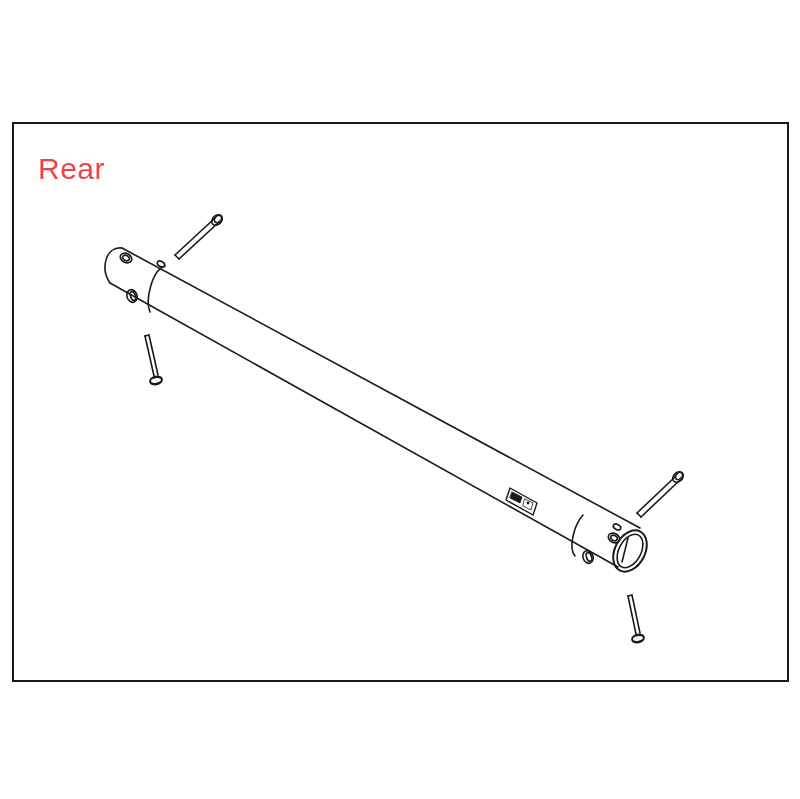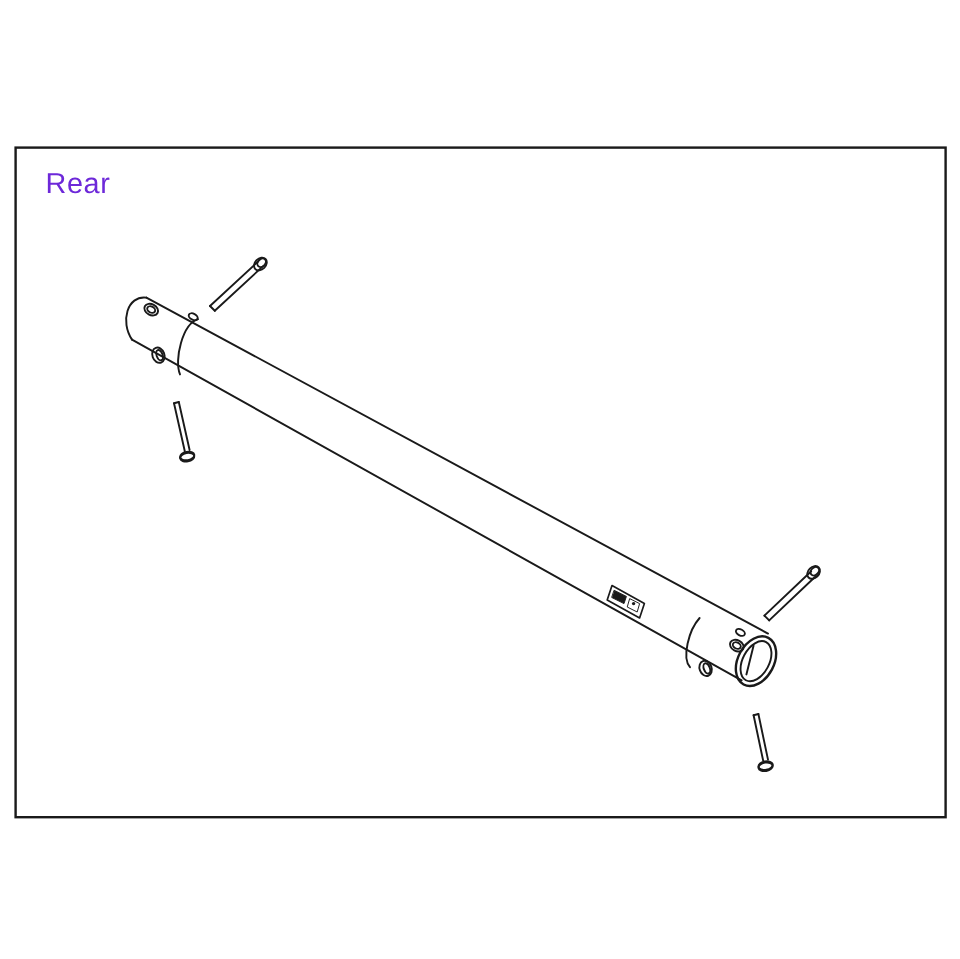"Rear" .title { color: #6d28d9 -> #ef4444; font-size: 24px -> 30px; top: 140px -> 152px }
